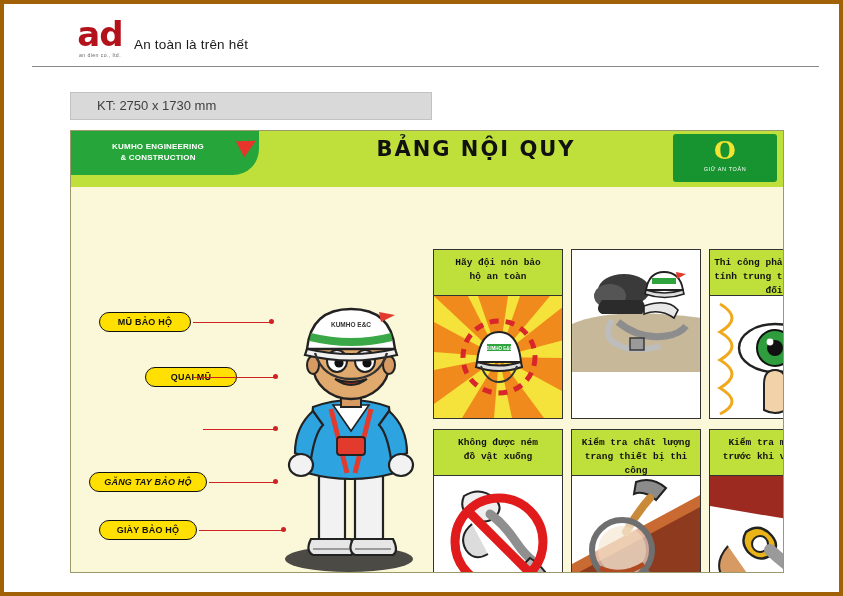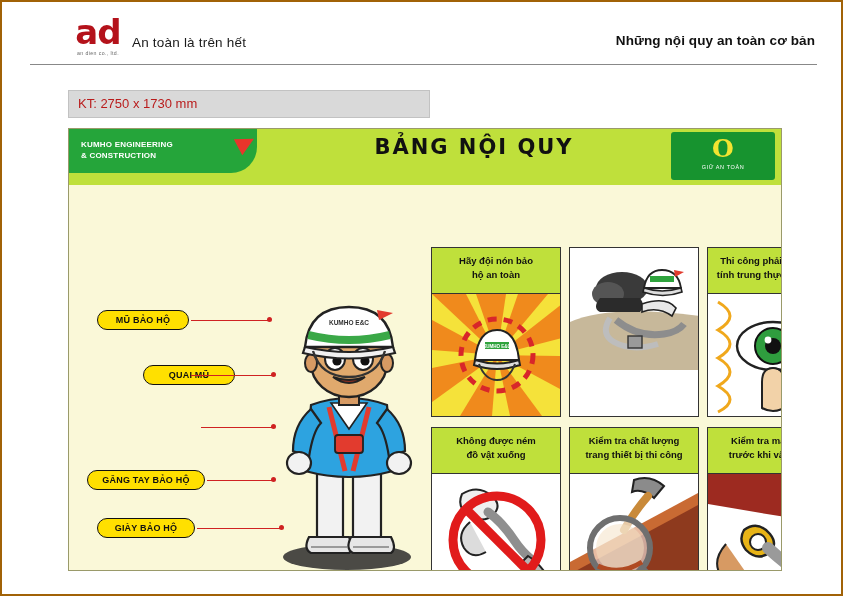"ad" #page { border: 2px solid #a16207 -> 4px solid #a16207 }
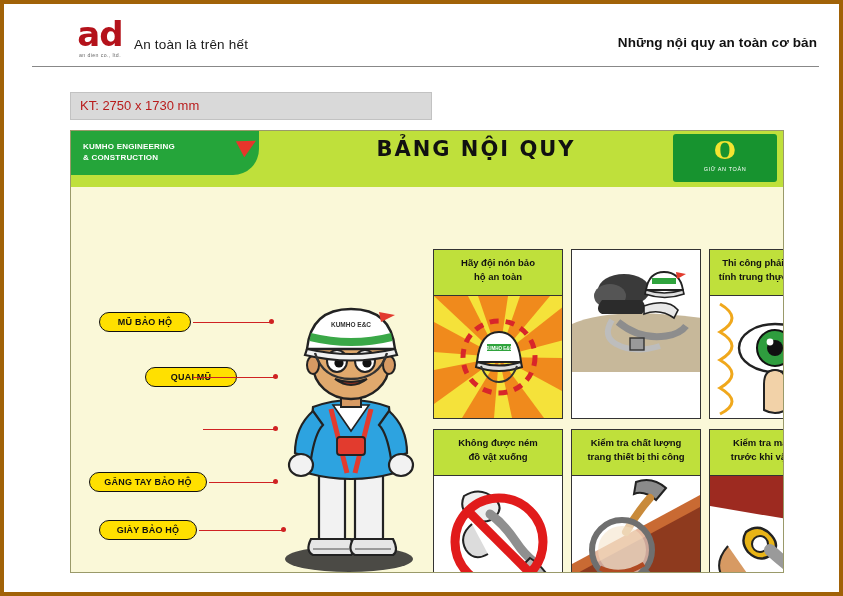"Những nội quy an toàn" div.header-right { html: <div>Những nội quy an toàn cơ bản</div> -> none }
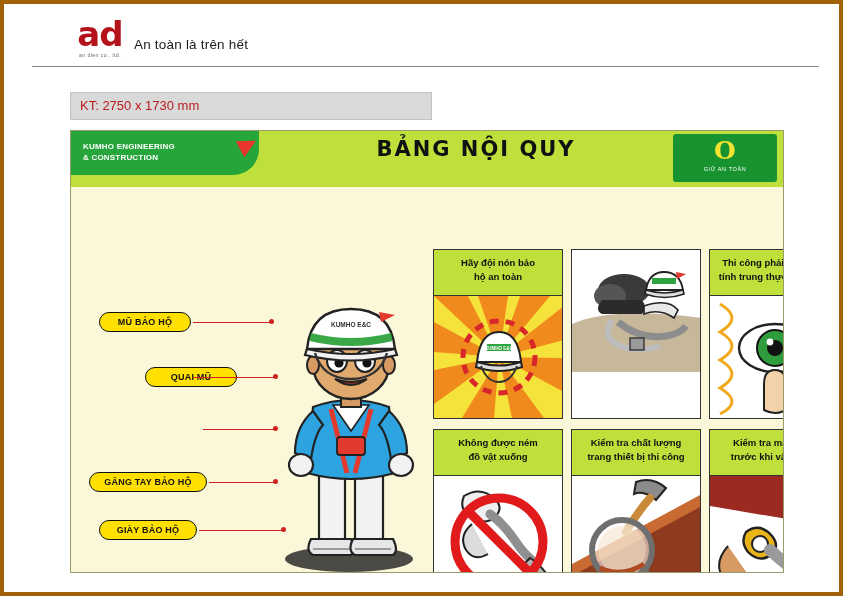"KT: 2750 x 1730 mm" .size-bar span { color: #b91c1c -> #404040; left: 9px -> 26px }
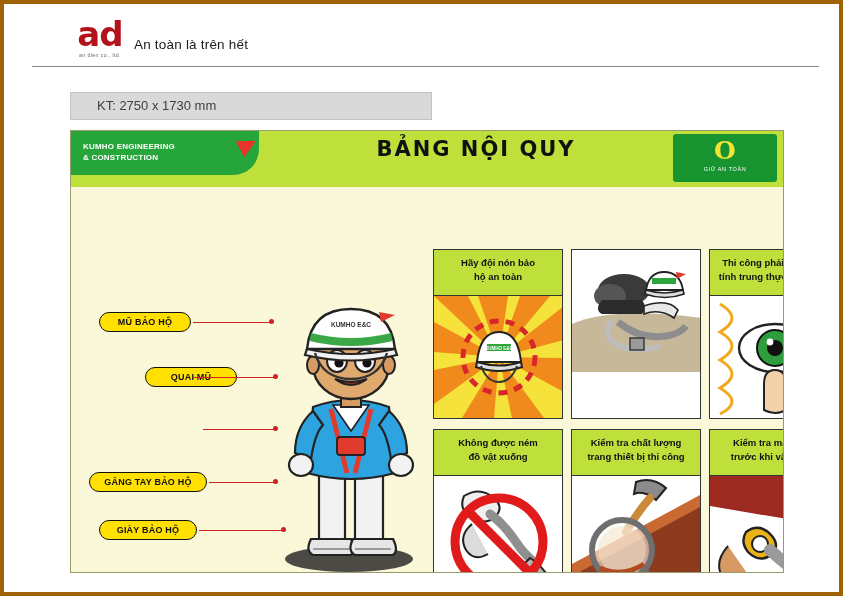"KUMHO ENGINEERING" .kumho-txt { text-align: none -> center }
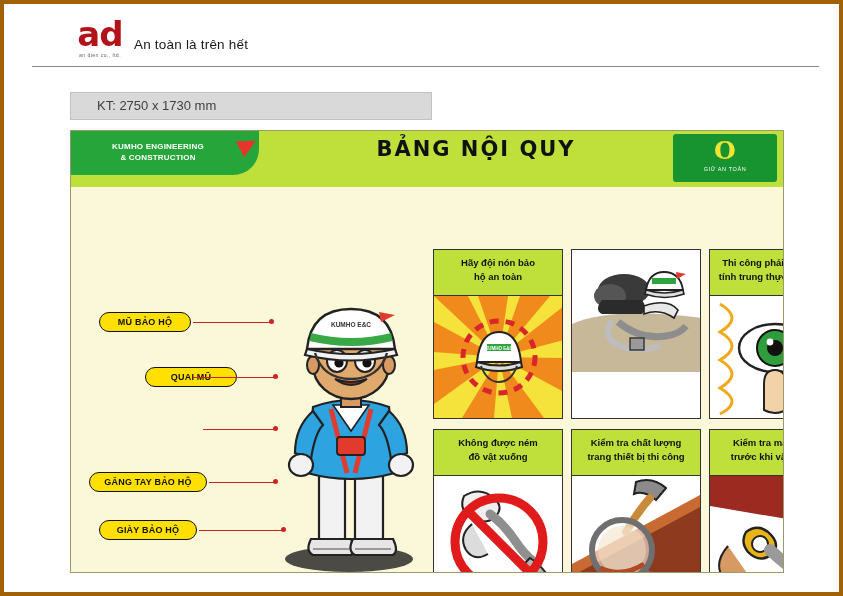"Hãy đội nón bảo" .panel-head span { font-family: none -> Liberation Mono, monospace }
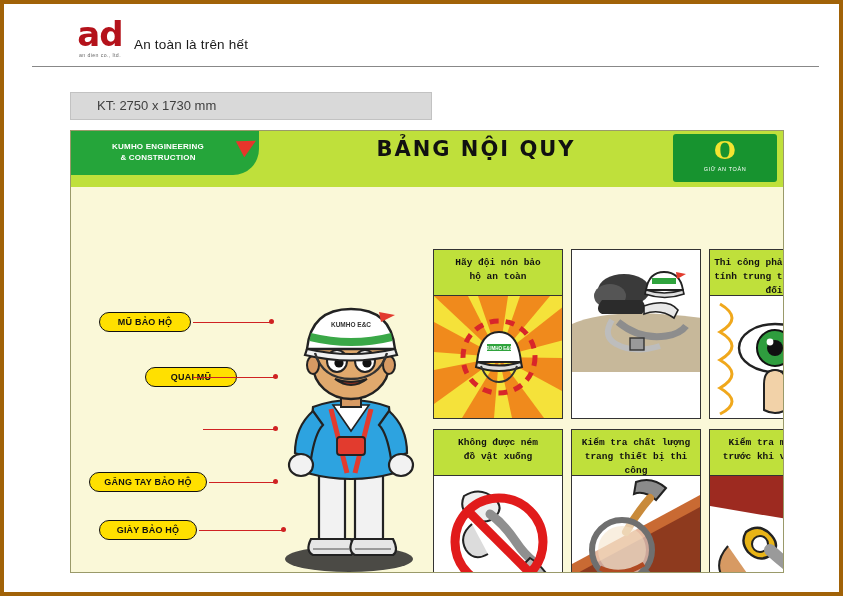"GĂNG TAY BẢO HỘ" div.tag { font-style: none -> italic }
